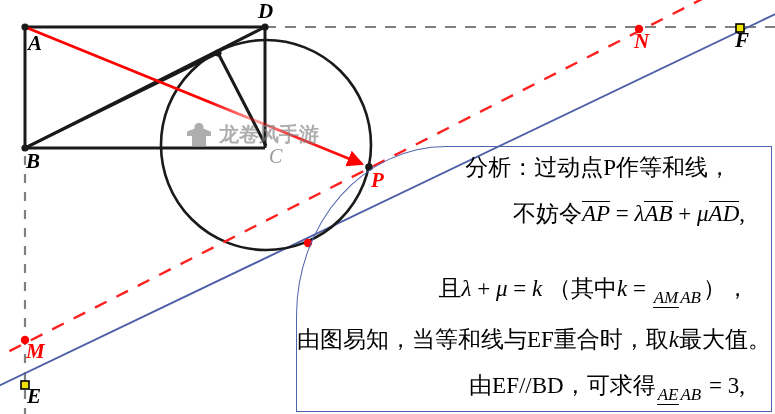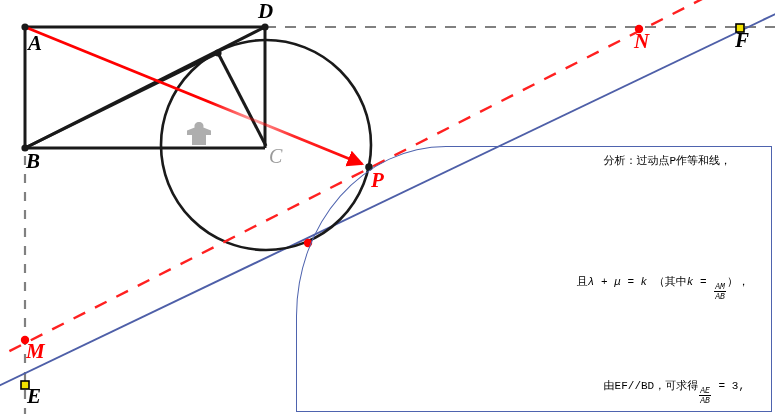"龙卷风手游" span.wm-text { html: none -> <span>龙卷风手游</span> }
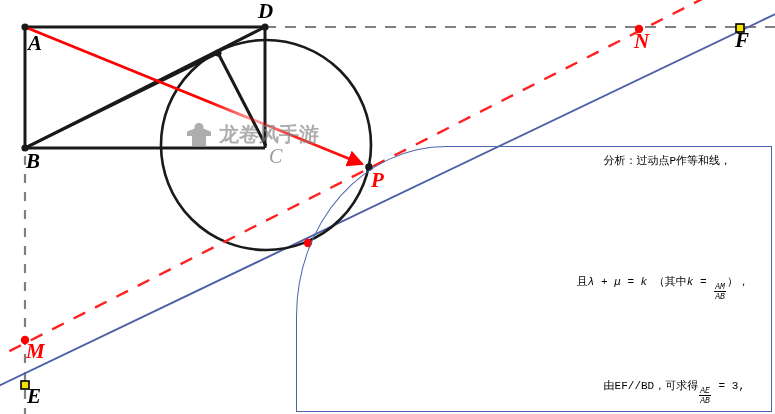"分析：过动点P作等和线，" .ann-line { font-family: Liberation Mono, monospace -> Liberation Serif, serif; font-size: 11px -> 23px }
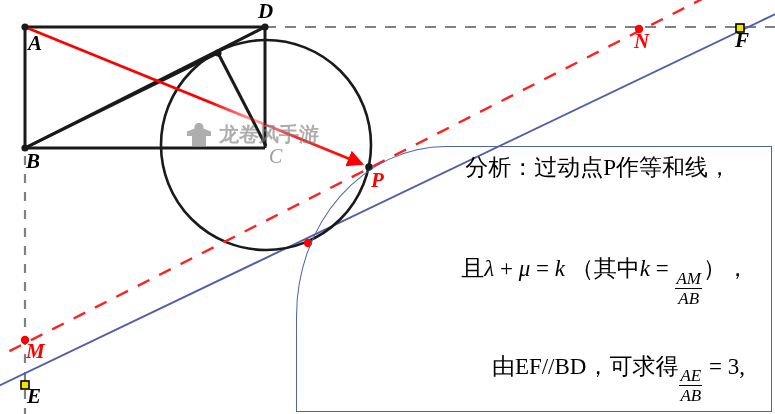"不妨令AP = λAB + μAD," div.ann-line { html: none -> <div> 不妨令<span>AP</span> = <span>λ</span><span>AB</span> + <span>μ</span><span>AD</span>, </div> }
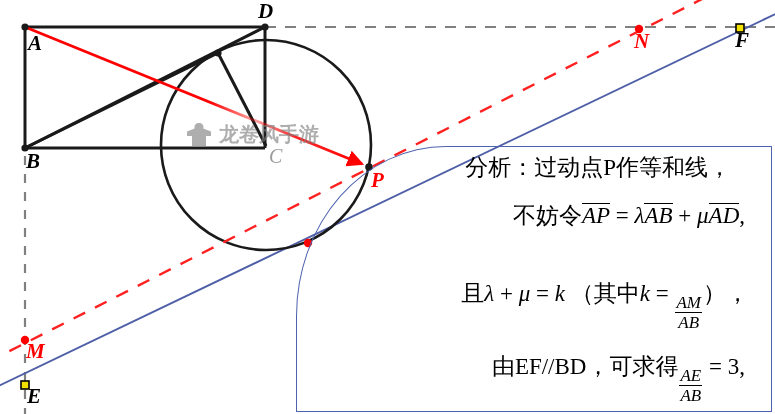"AM" .frac { flex-direction: column -> row }
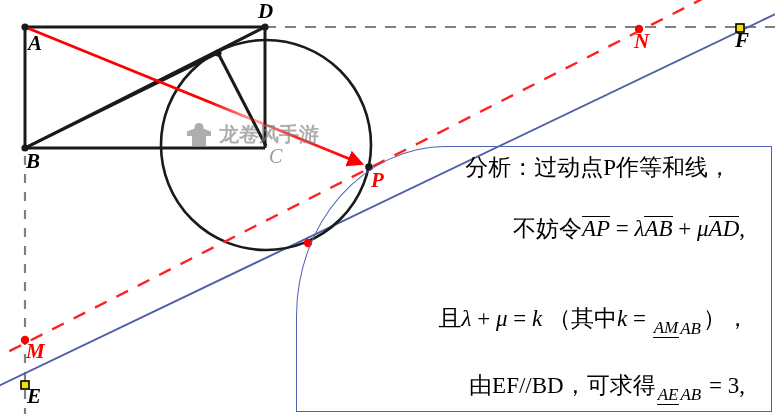"由图易知，当等和线与EF重合时，取k最大值。" div.ann-line { html: none -> <div> 由图易知，当等和线与EF重合时，取<span>k</span>最大值。 </div> }
